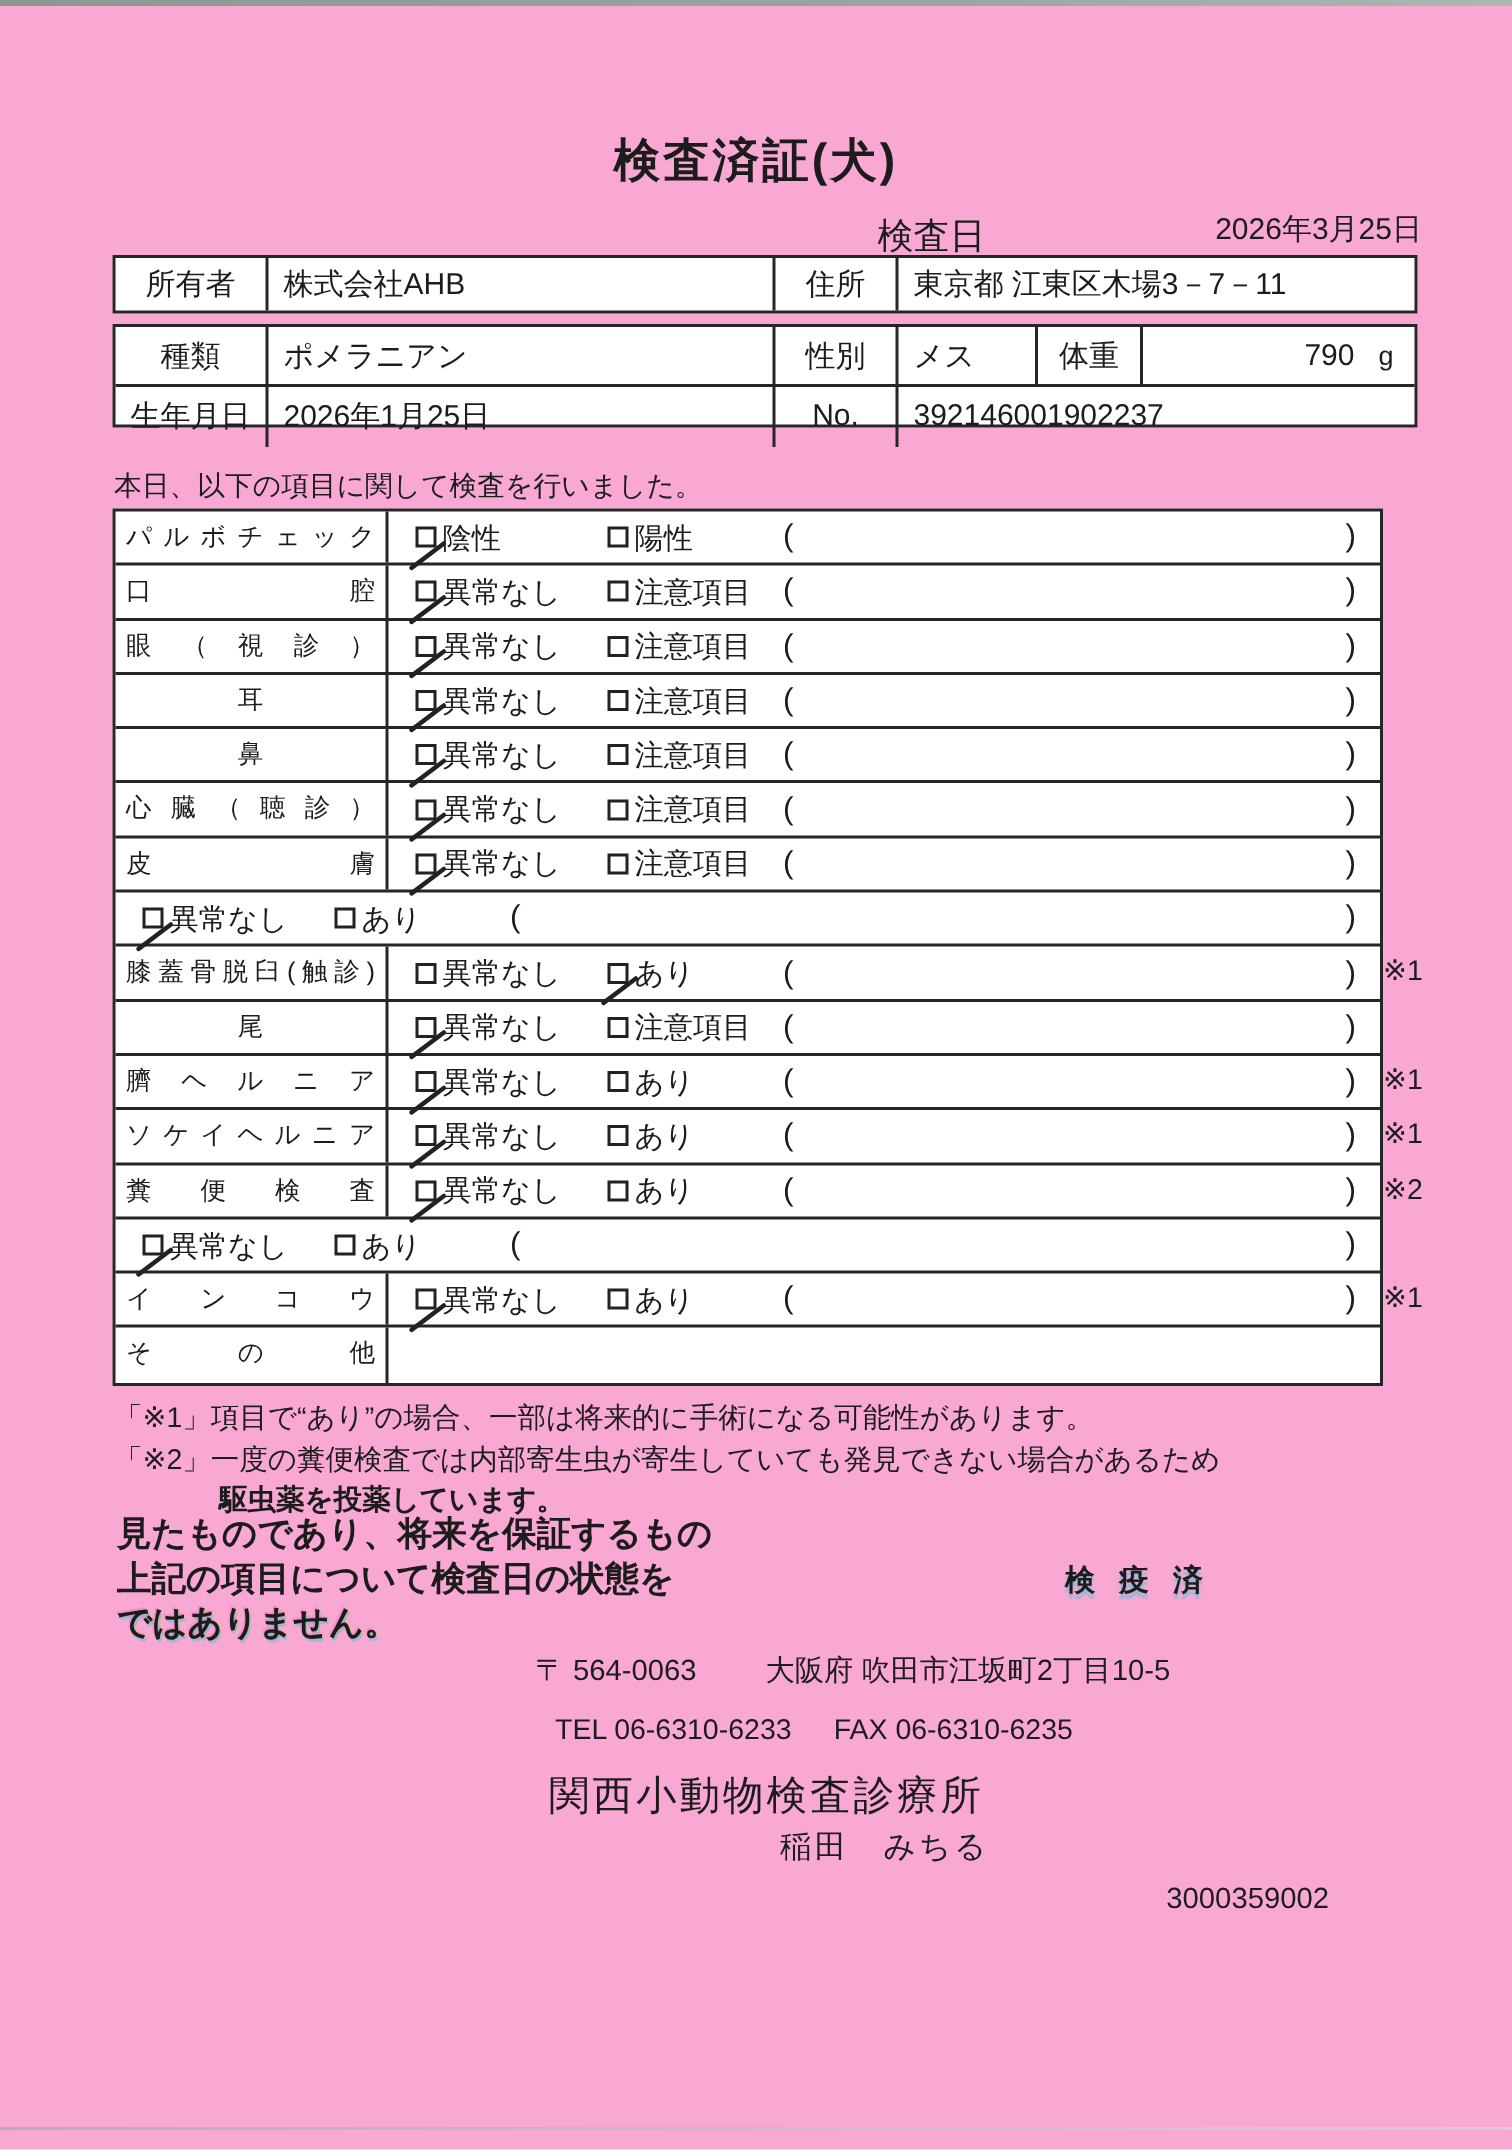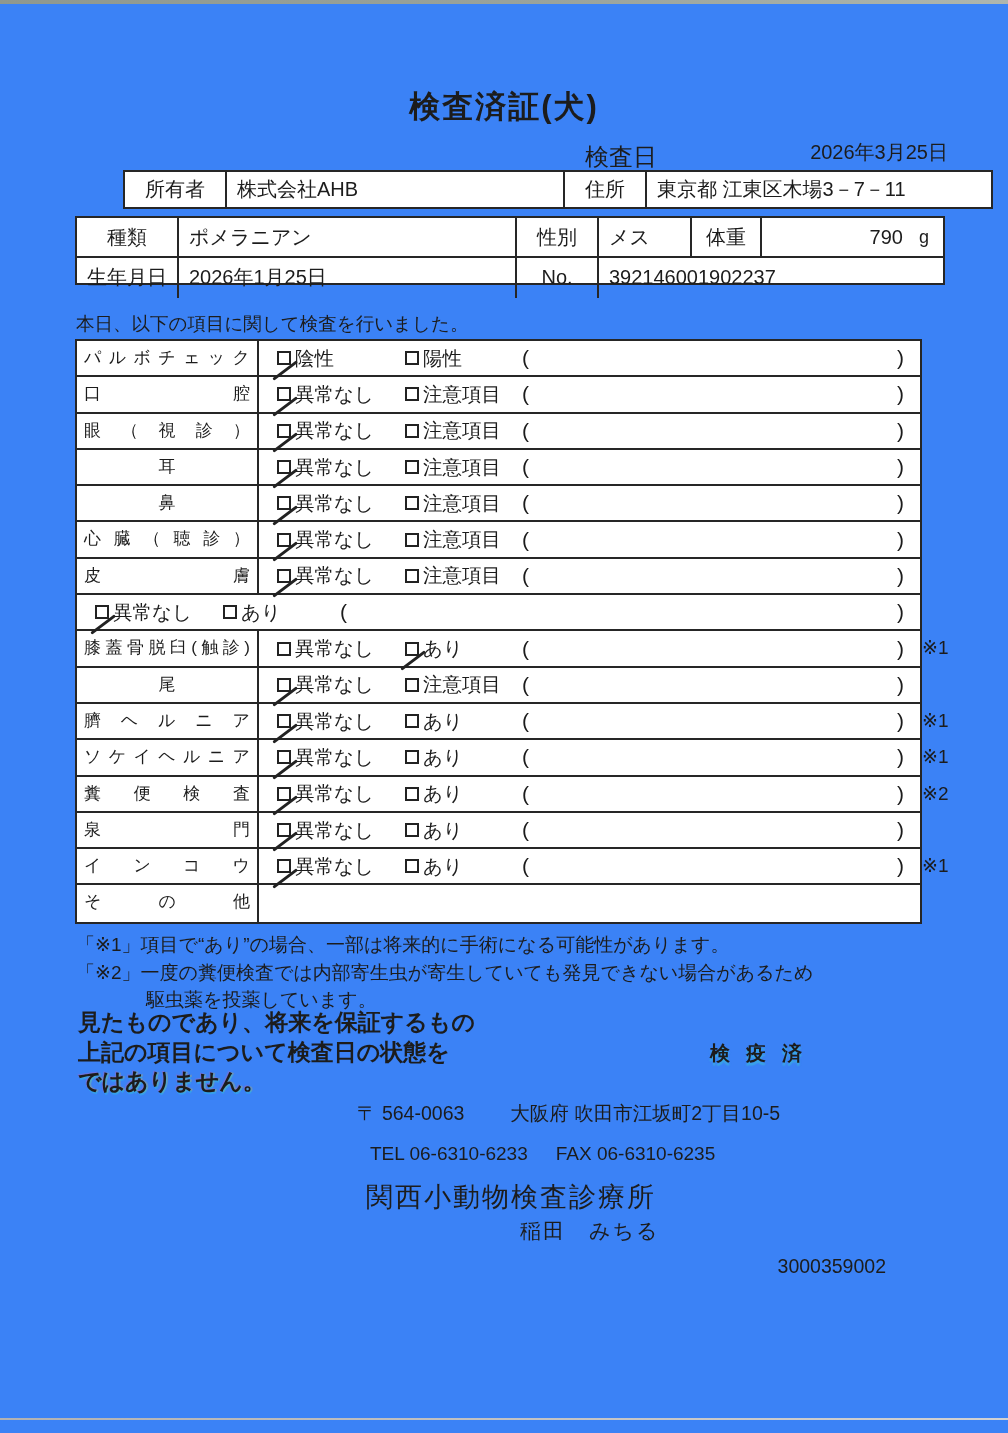"検査済証(犬)" .page { background: #3b82f6 -> #f9a8d4 }
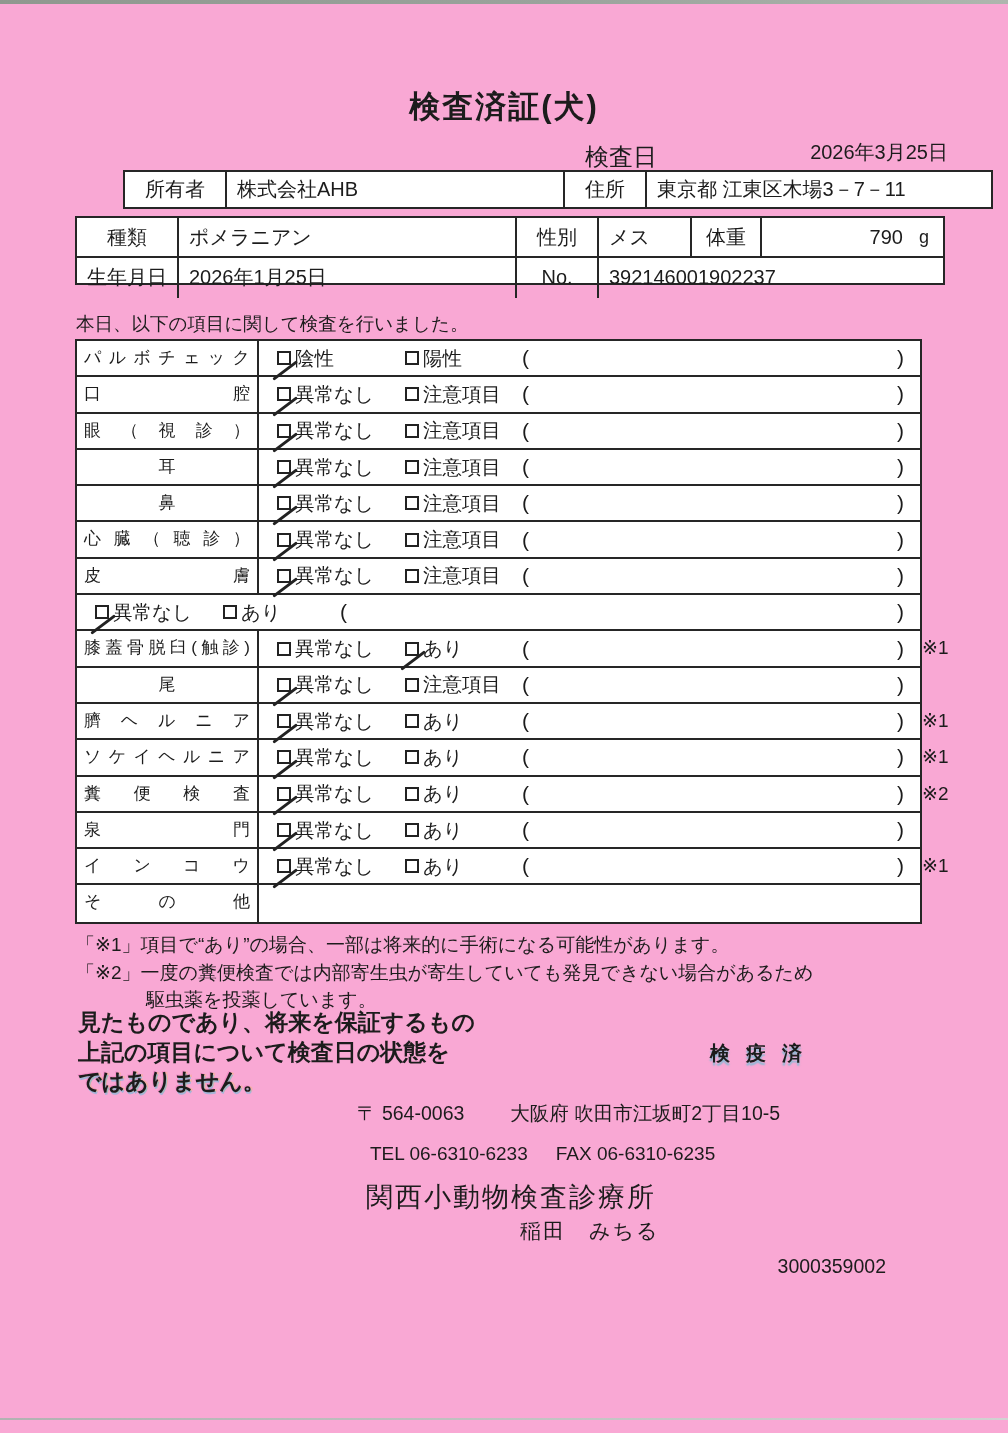"所有者" .owner-tbl { margin-left: 48px -> none }
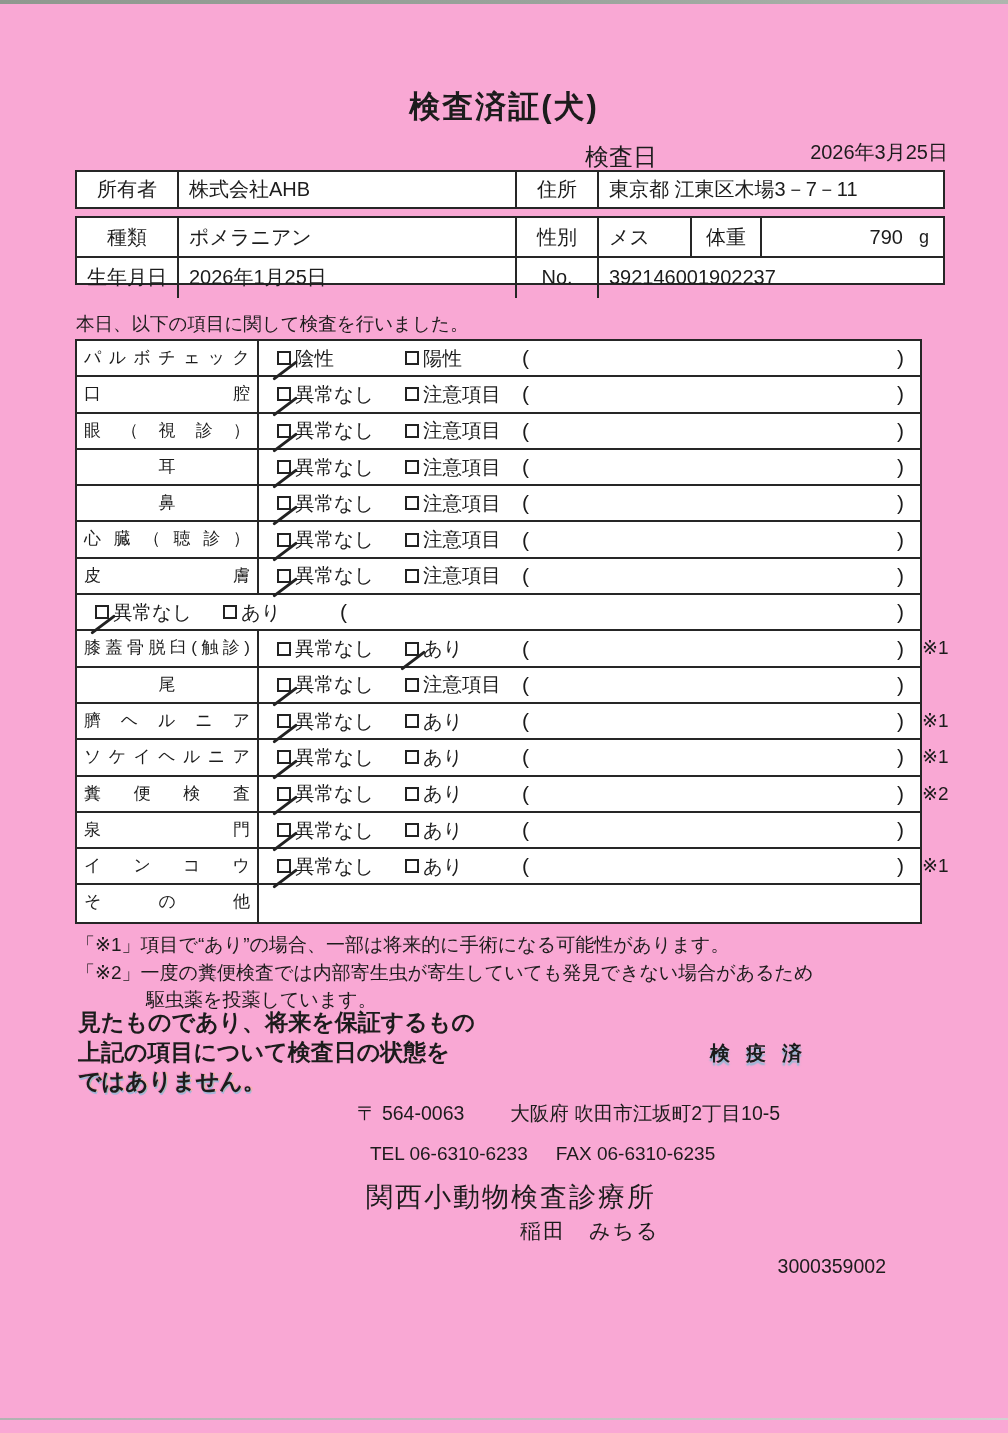"泉門" div.chk-label { html: <div>泉門</div> -> none }
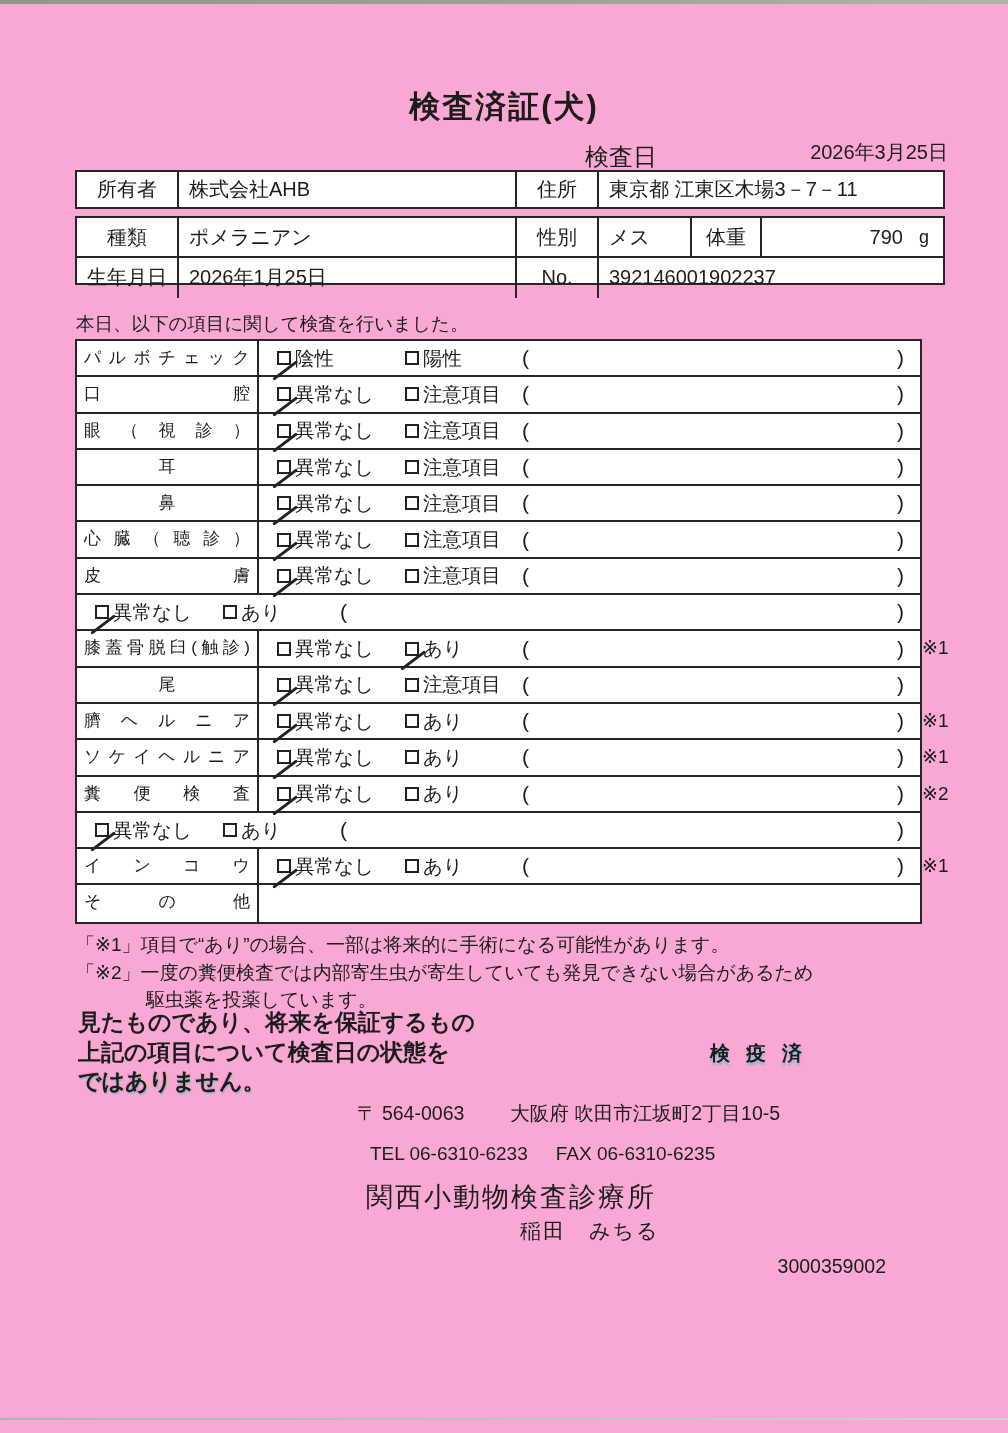"駆虫薬を投薬しています。" .note2b { font-weight: none -> bold }
